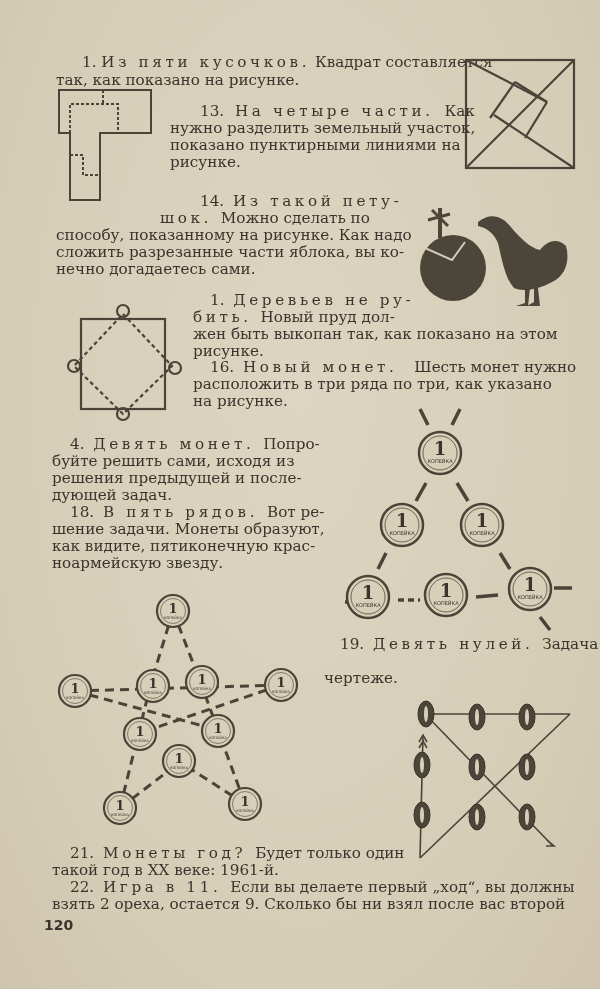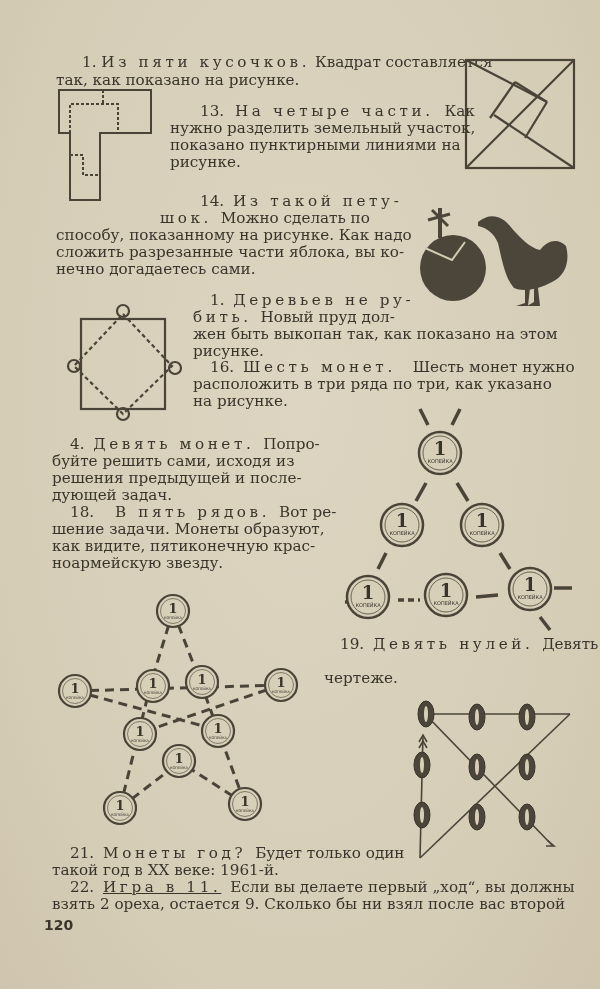"Шесть монет." span.sp { text: Шесть -> Новый }
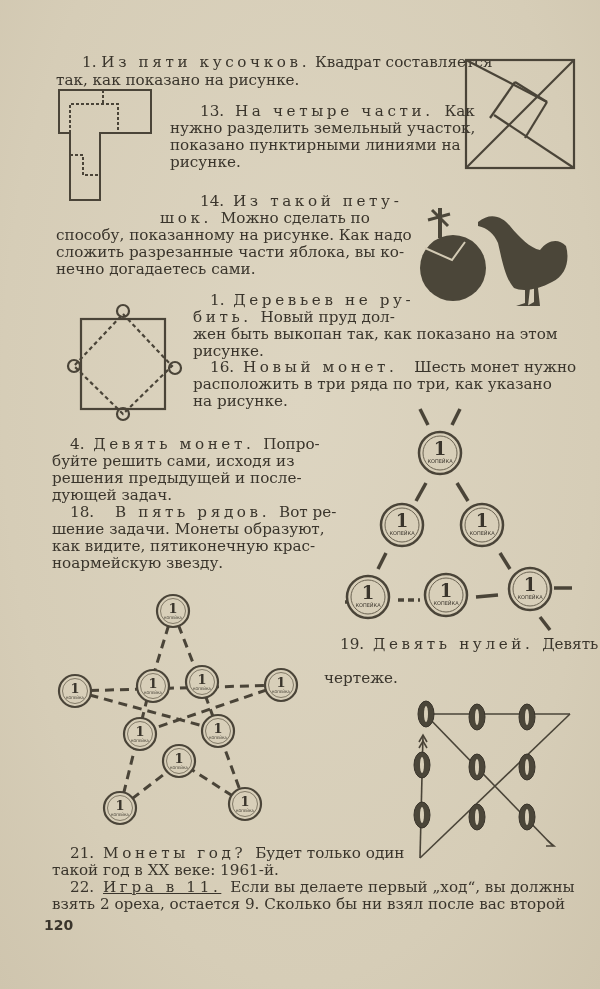"В пять рядов." span.sp { margin-left: 16px -> 4px }
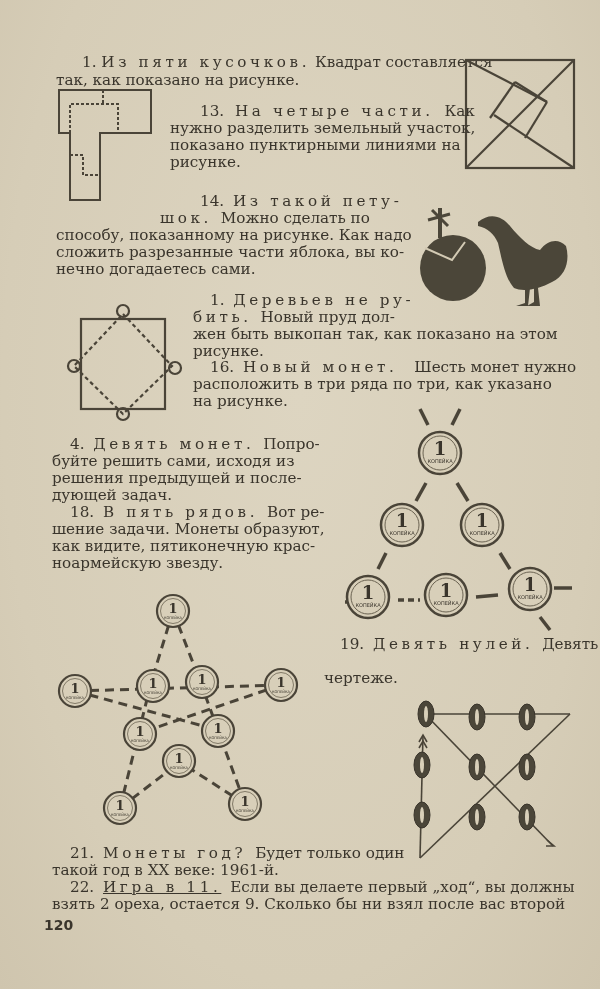"Девять" span { text: Девять -> Задача }
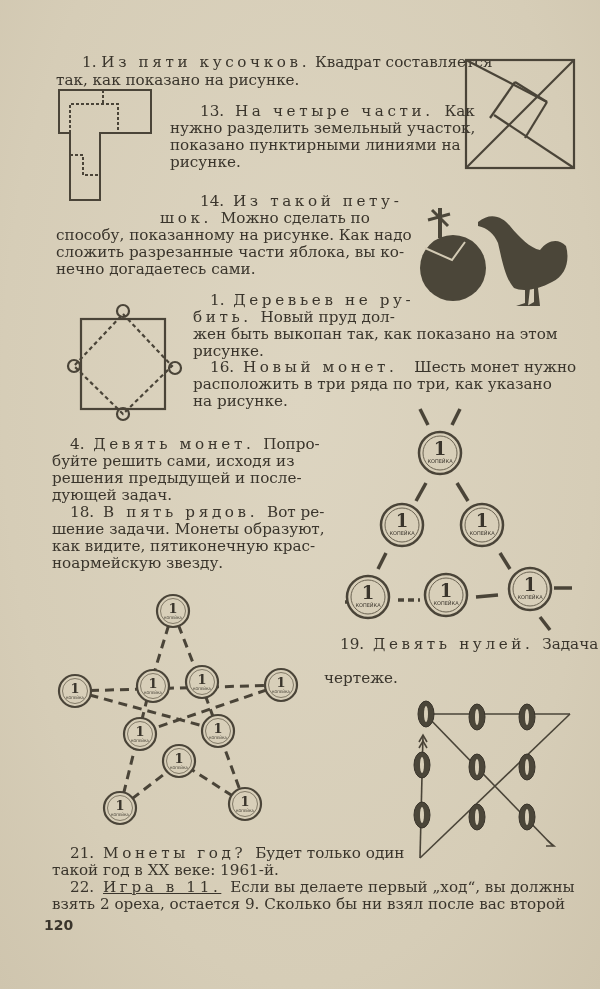"Игра в 11." span.sp { text-decoration: underline -> none }
